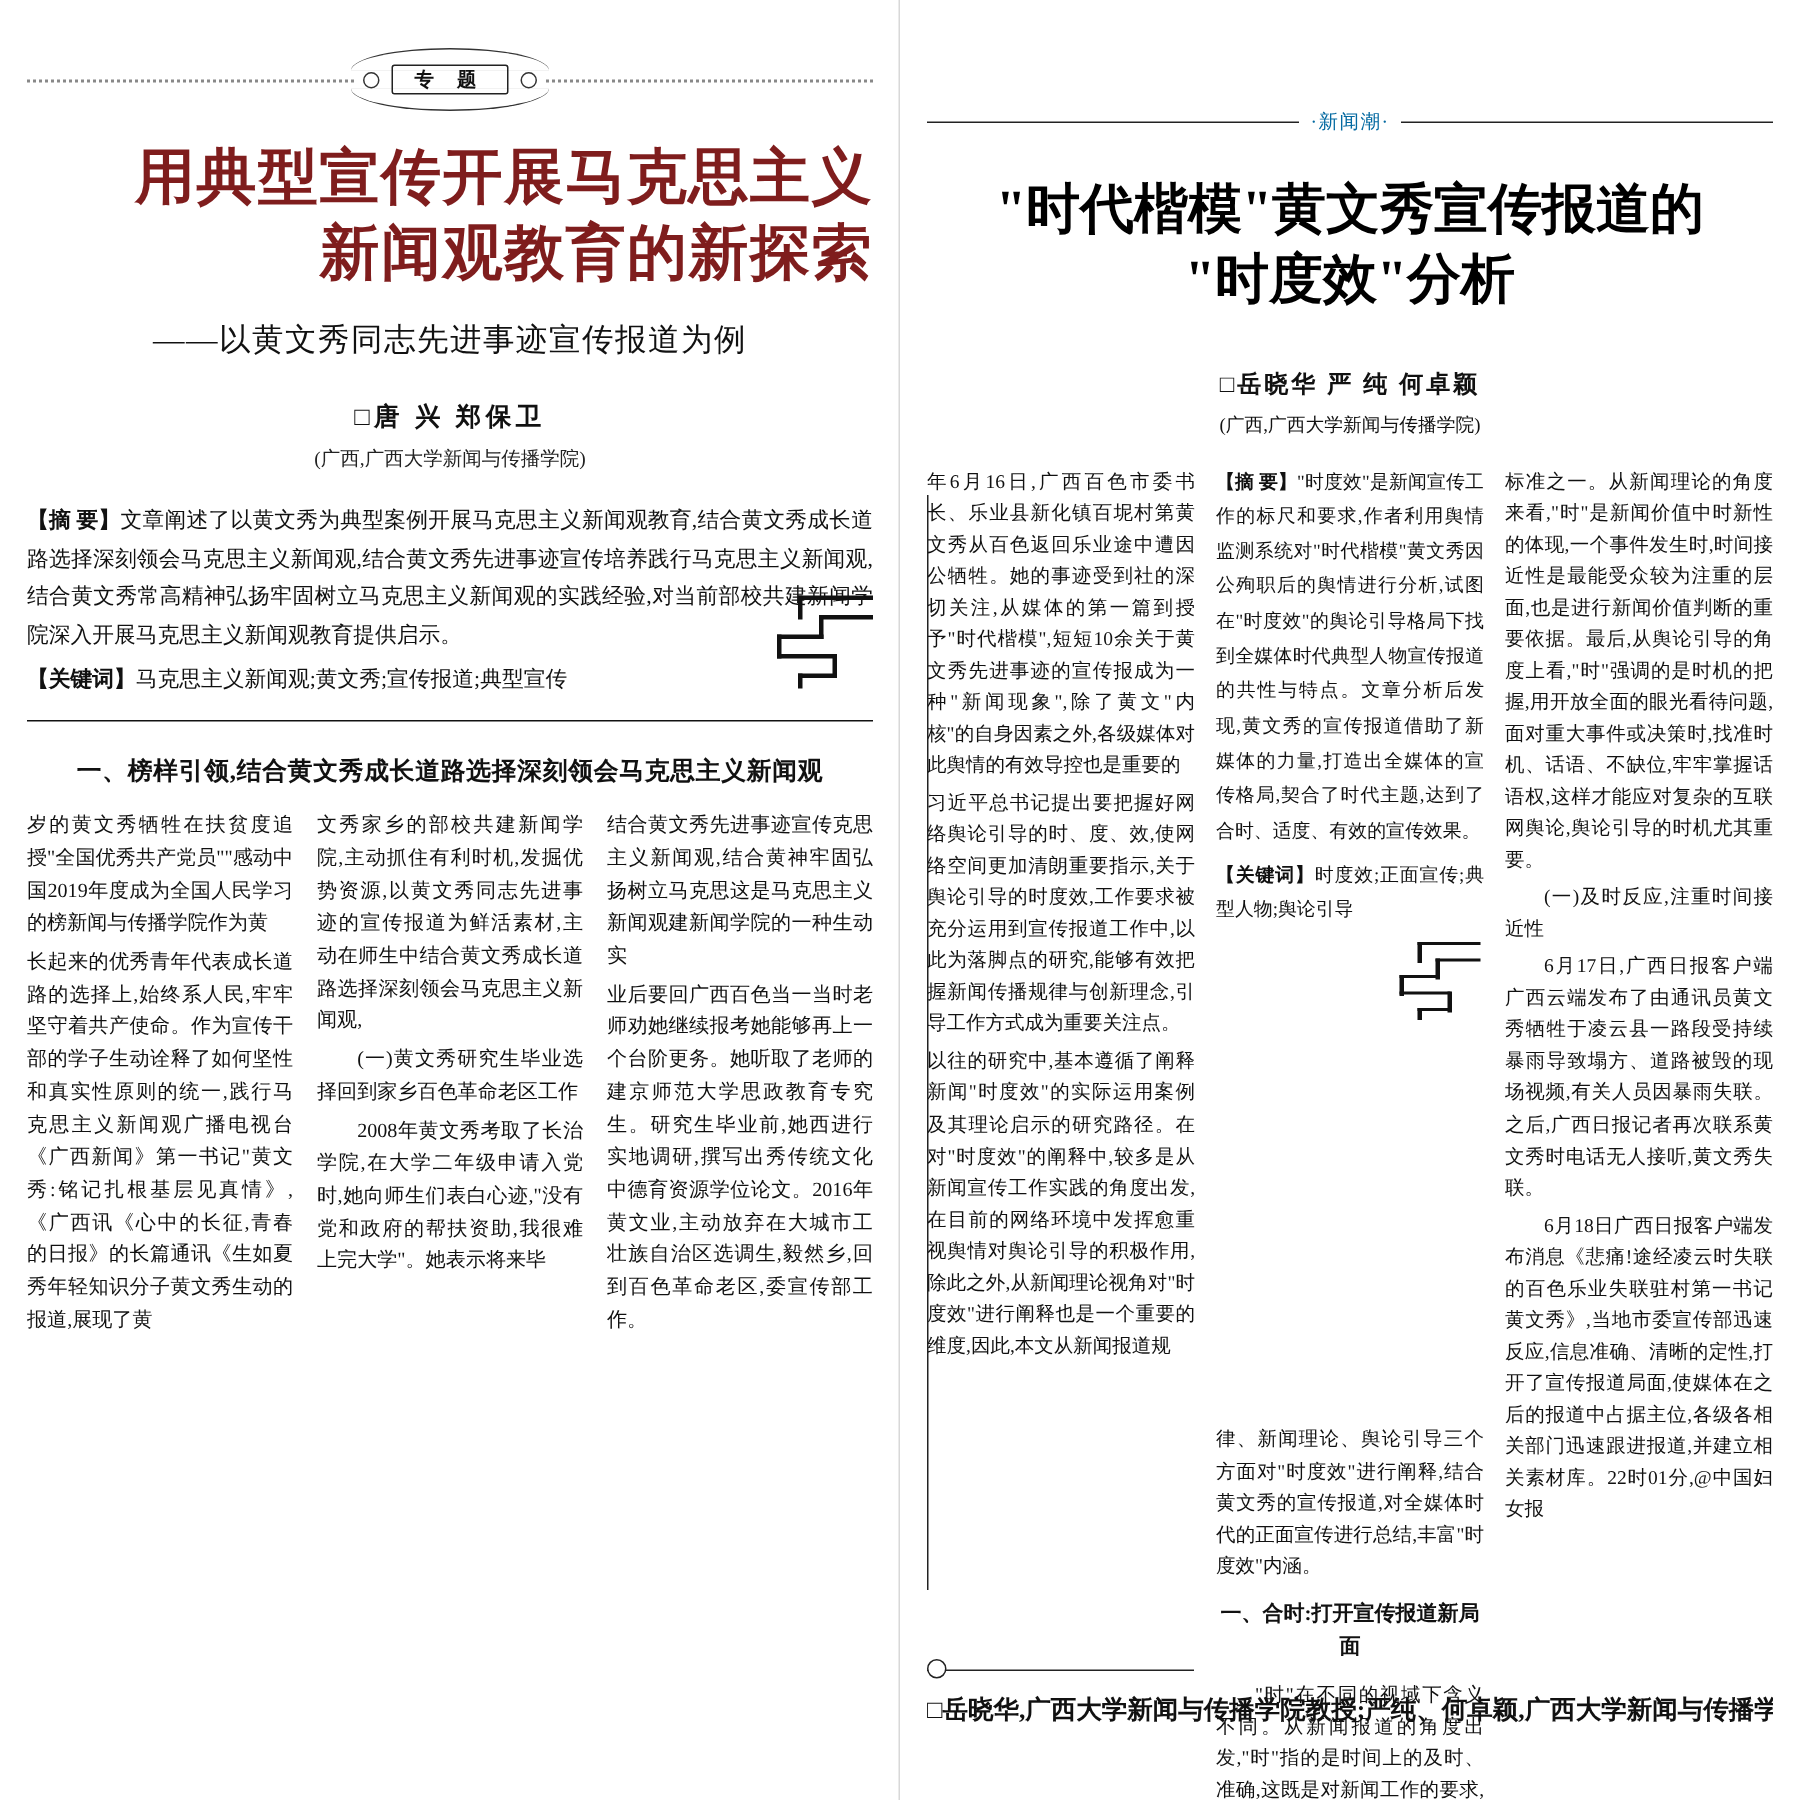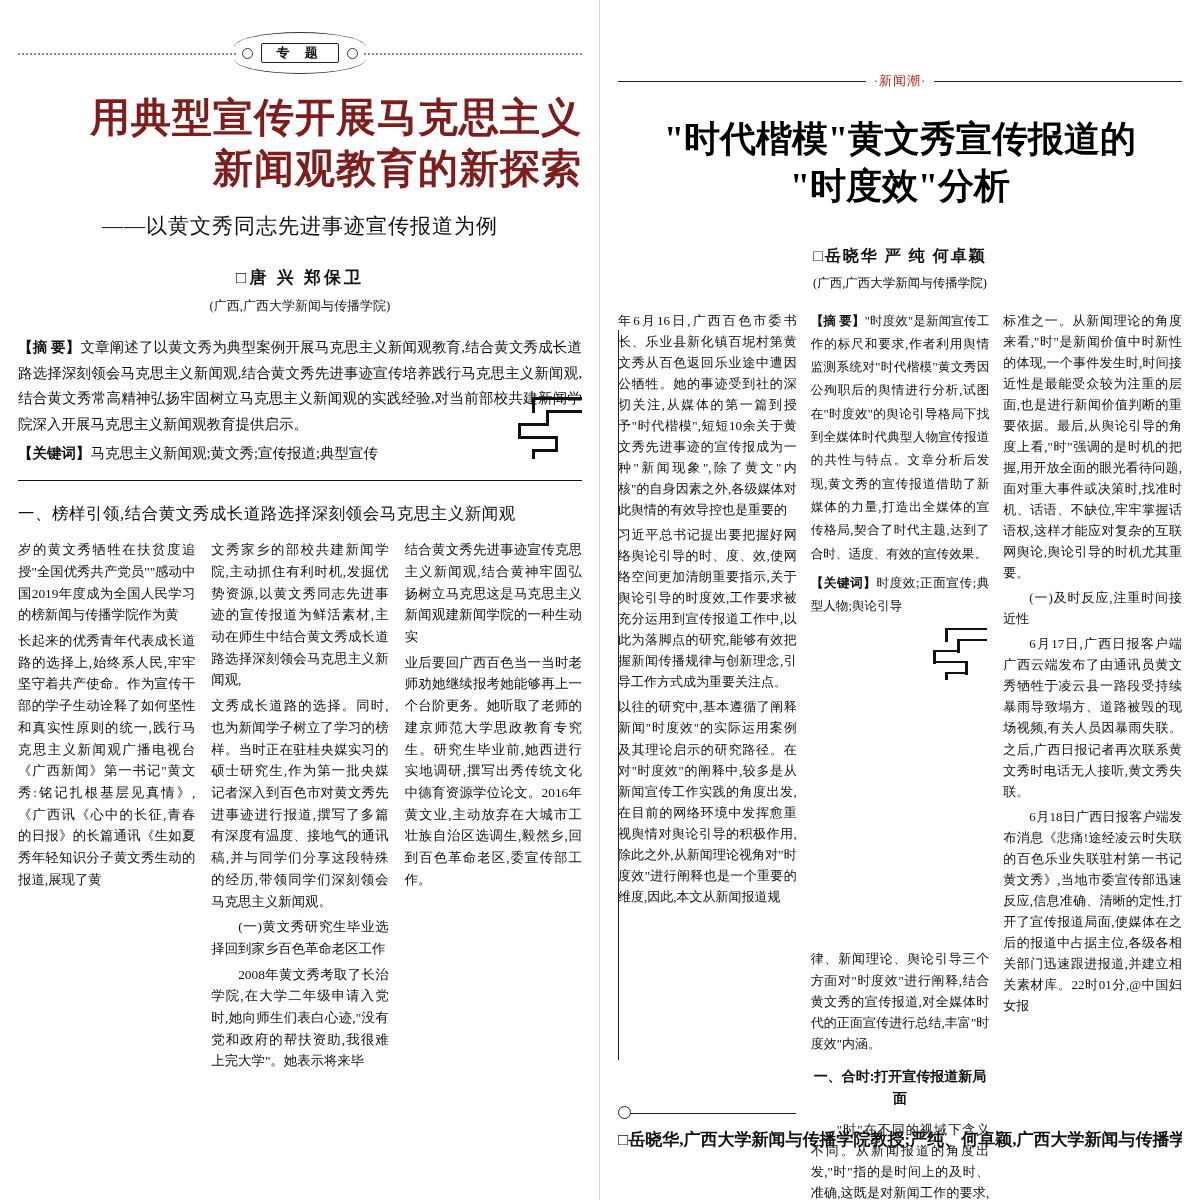"·新闻潮·" .rhead .rtag { color: #b91c1c -> #0369a1 }
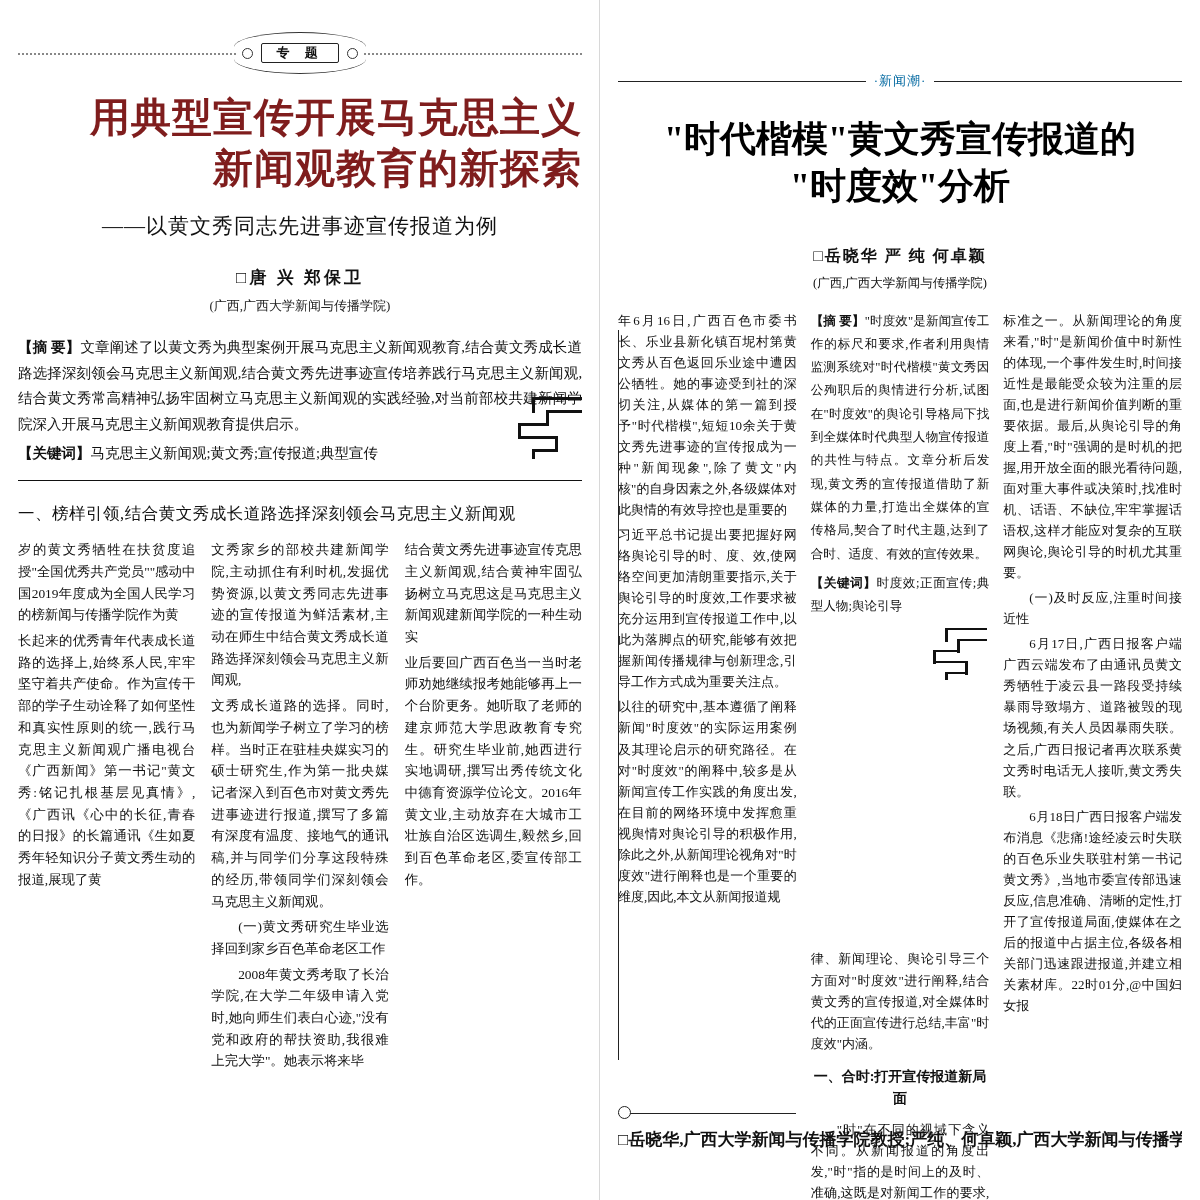"一、榜样引领,结合黄文秀成长道路选择深刻领会马克思主义新闻观" .sec-head { font-weight: normal -> bold; text-align: none -> center }
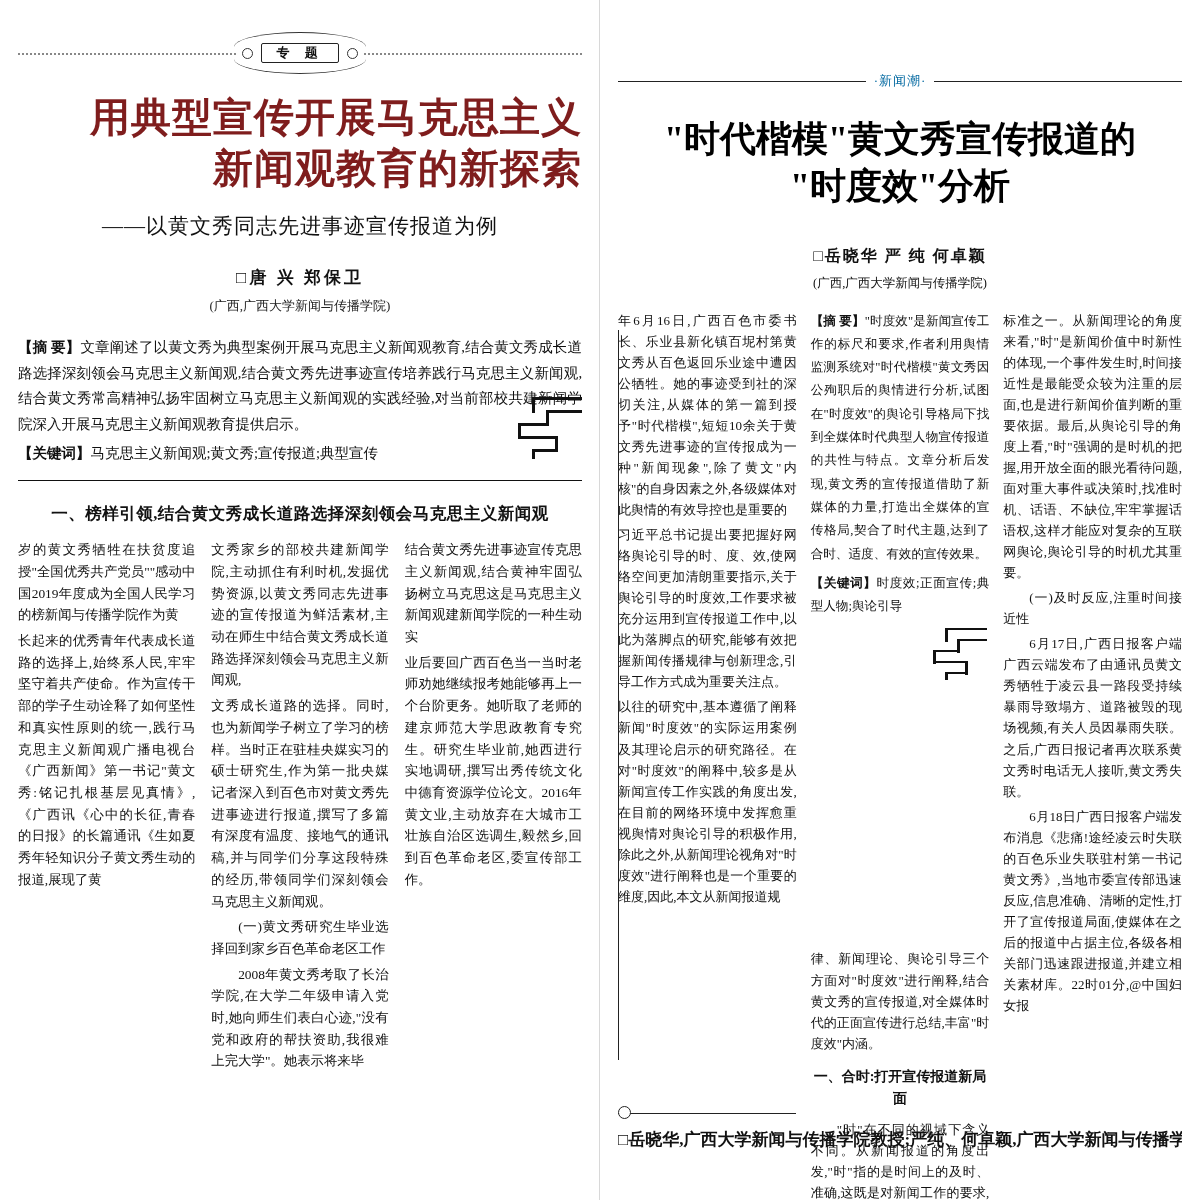"文秀成长道路的选择。同时,也为新闻学子树立了学习的榜样。当时正在驻桂央媒实习的硕" p.noind { html: <p>文秀成长道路的选择。同时,也为新闻学子树立了学习的榜样。当时正在驻桂央媒实习的硕士研究生,作为第一批央媒记者深入到百色市对黄文秀先进事迹进行报道,撰写了多篇有深度有温度、接地气的通讯稿,并与同学们分享这段特殊的经历,带领同学们深刻领会马克思主义新闻观。</p> -> none }
